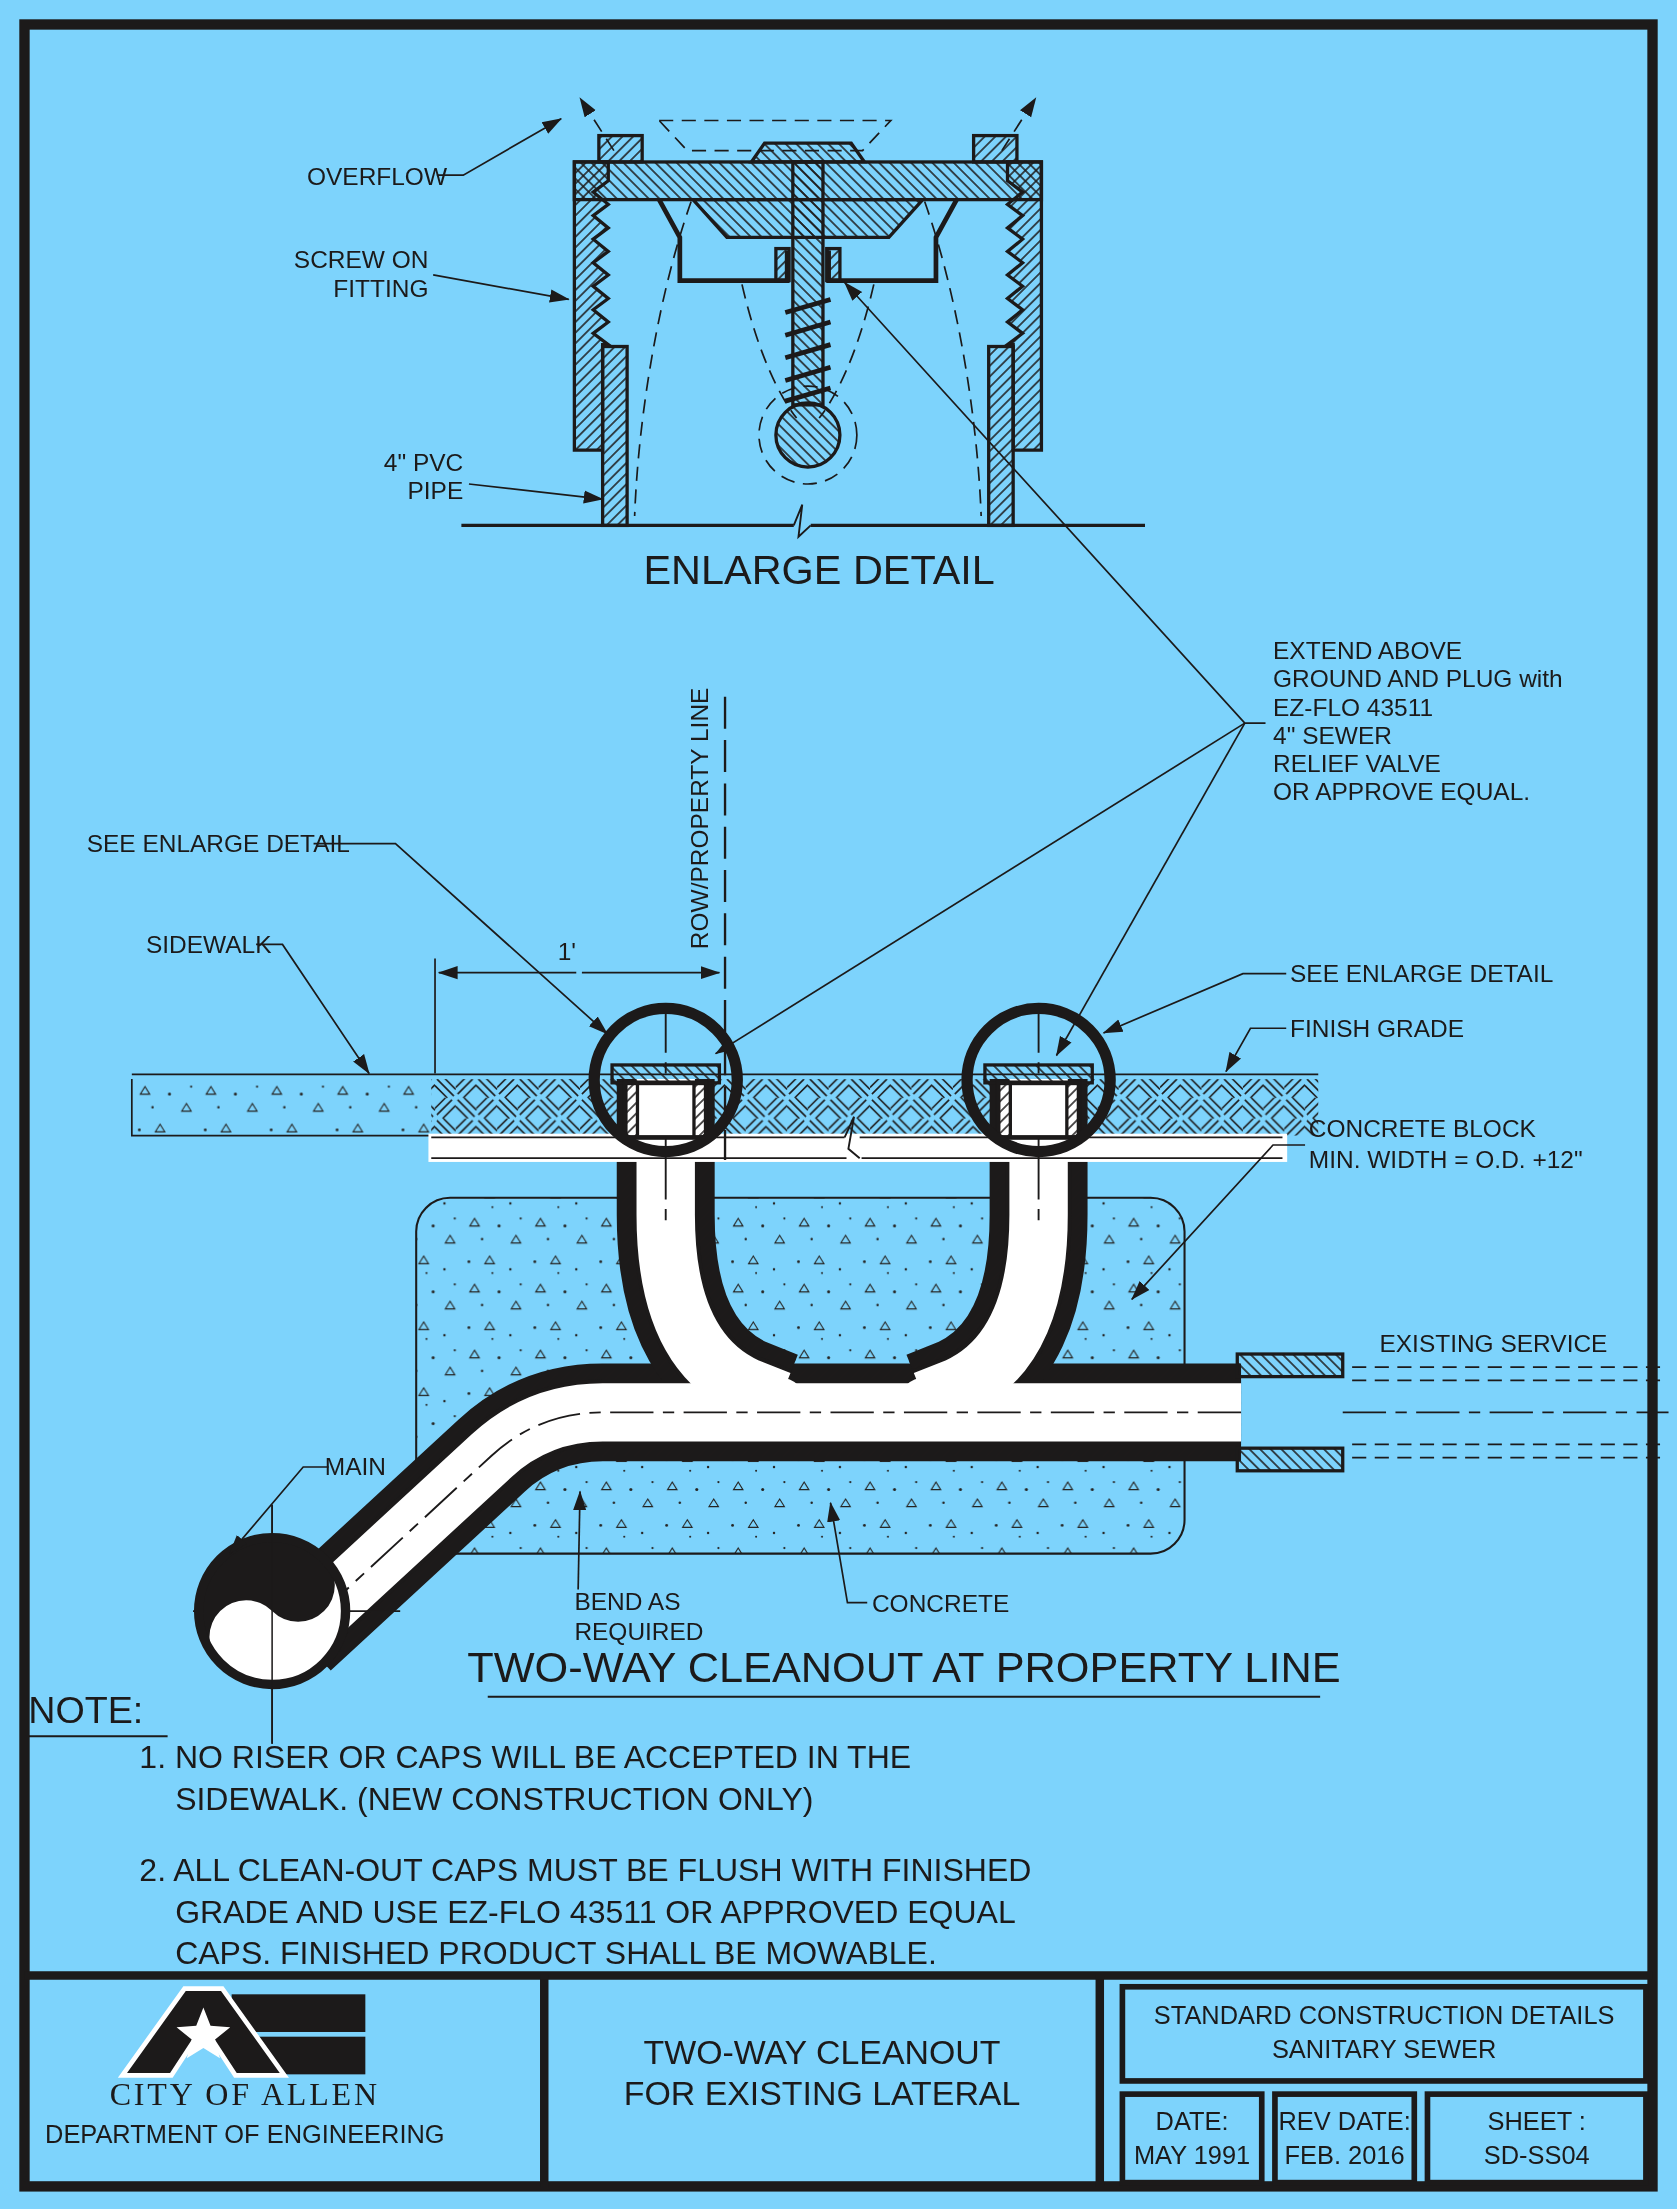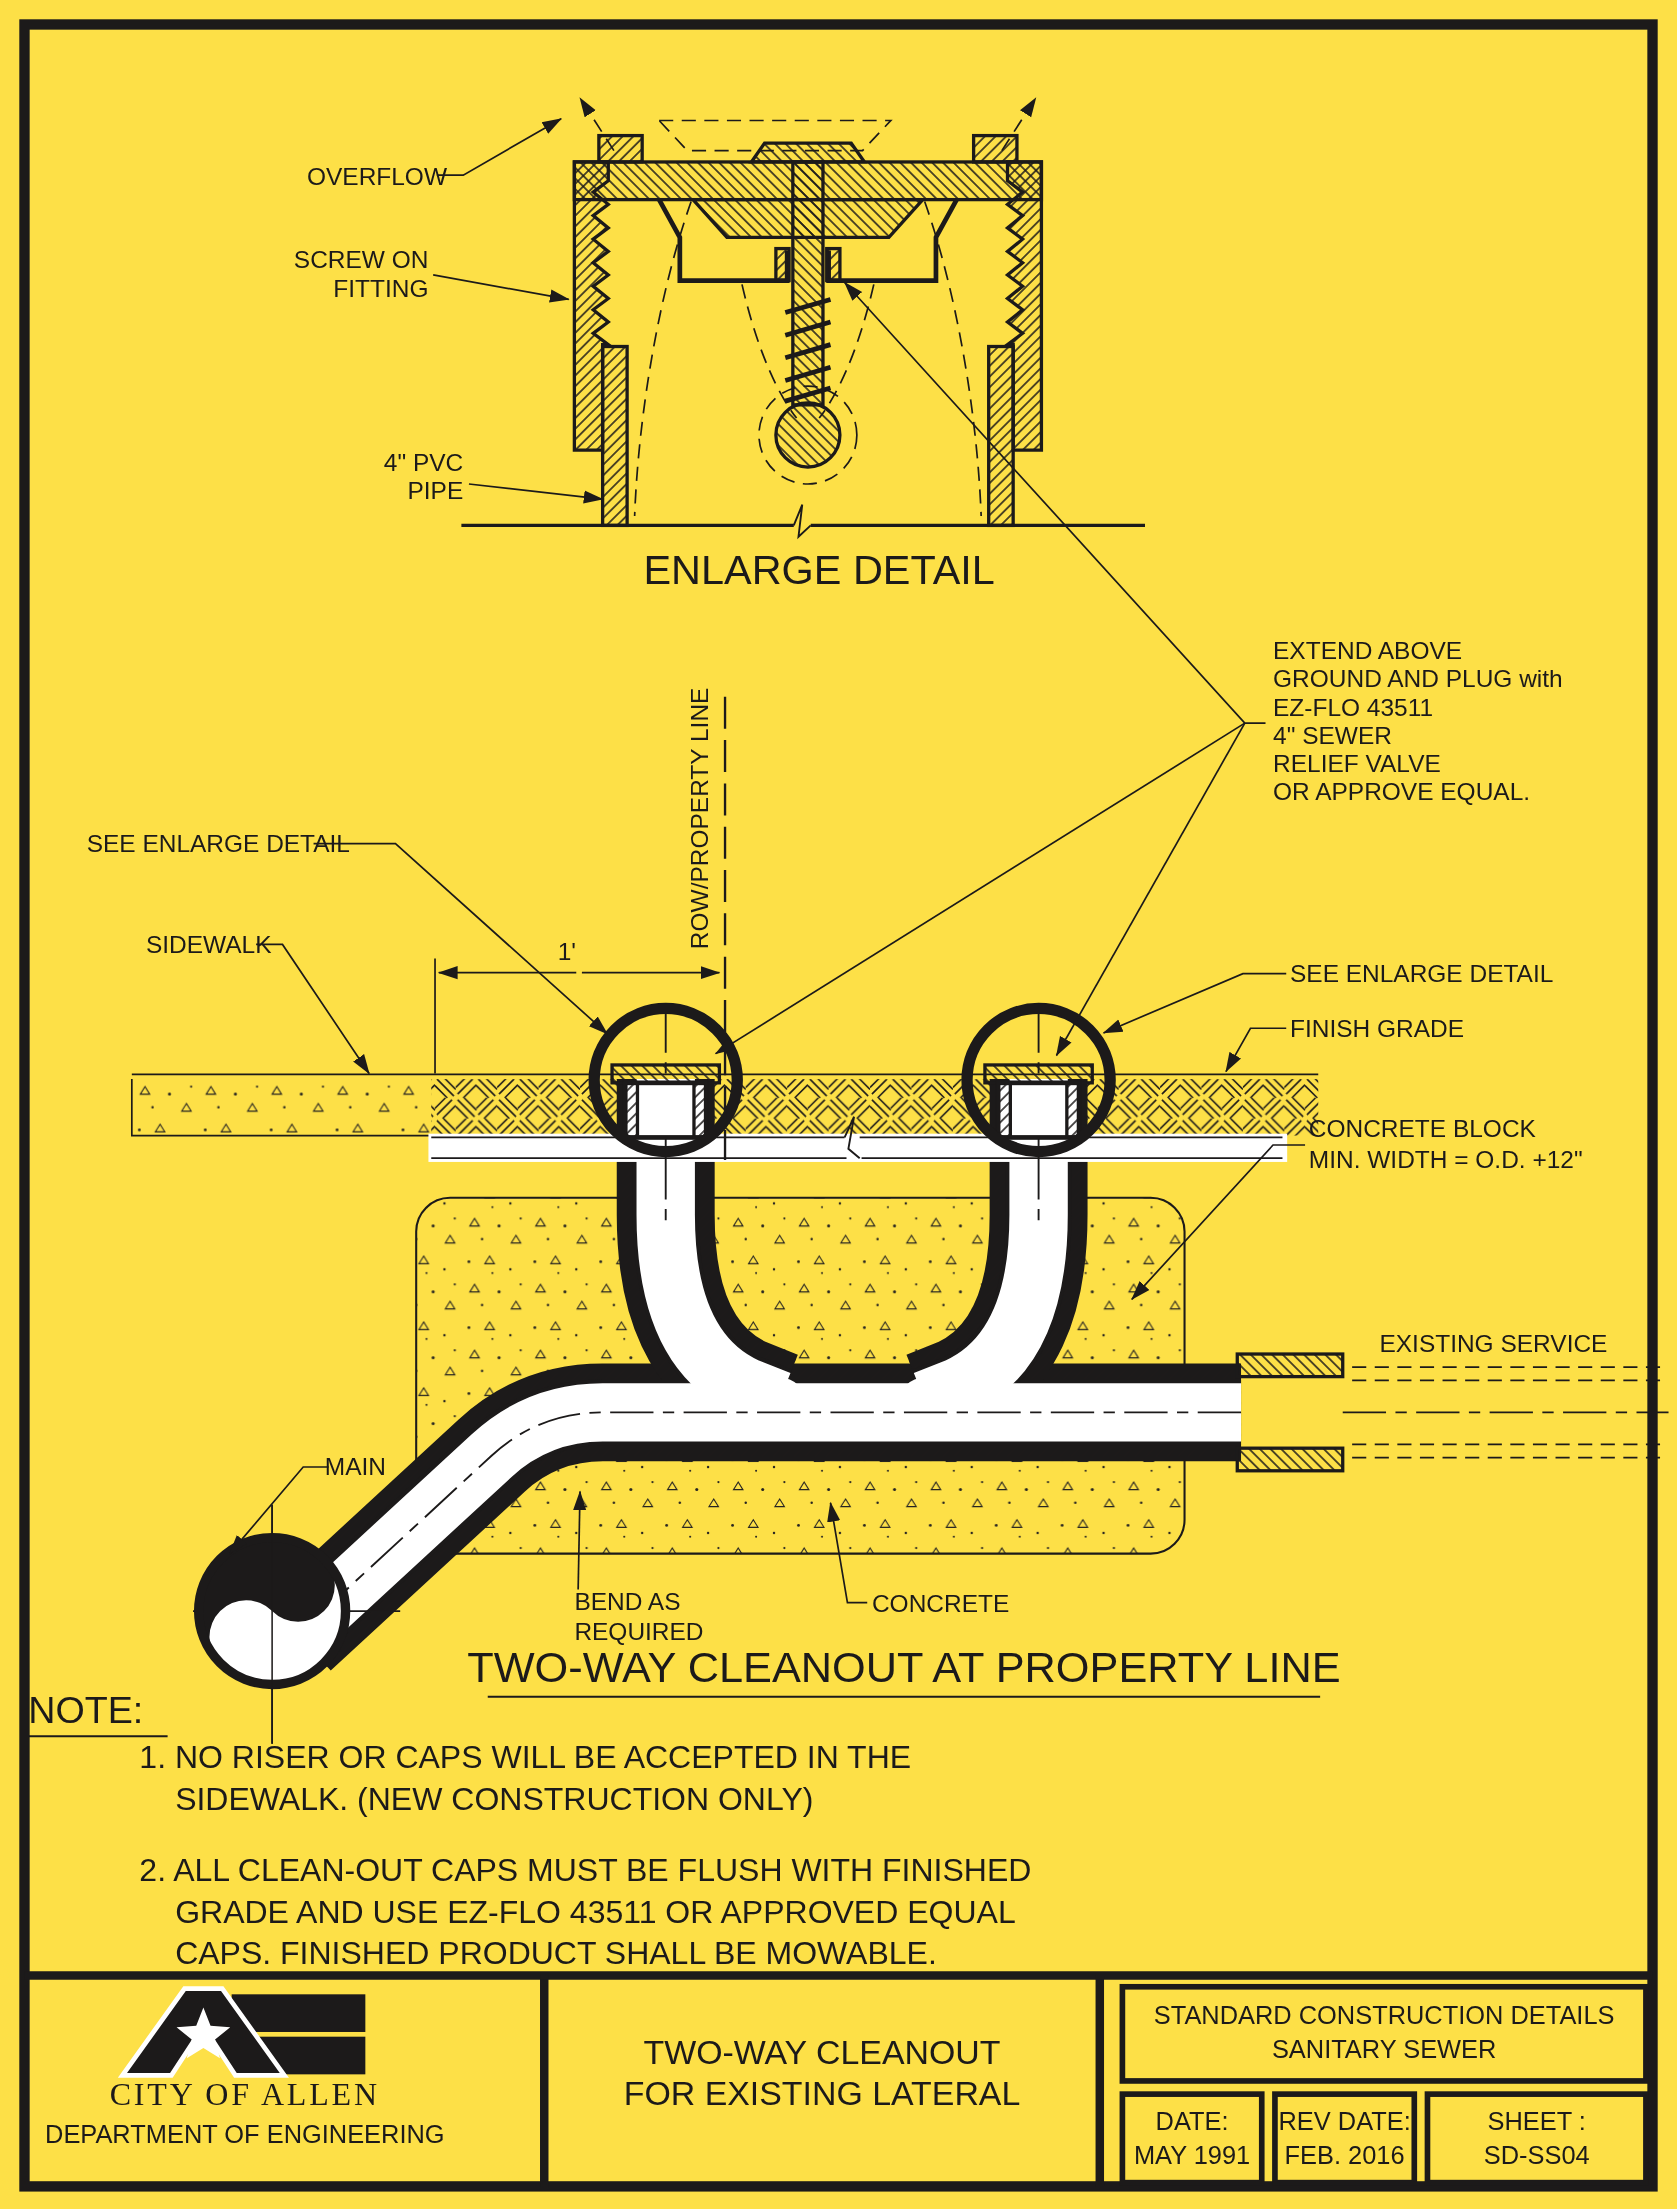"OVERFLOW" .sheet { background: #fde047 -> #7dd3fc }
